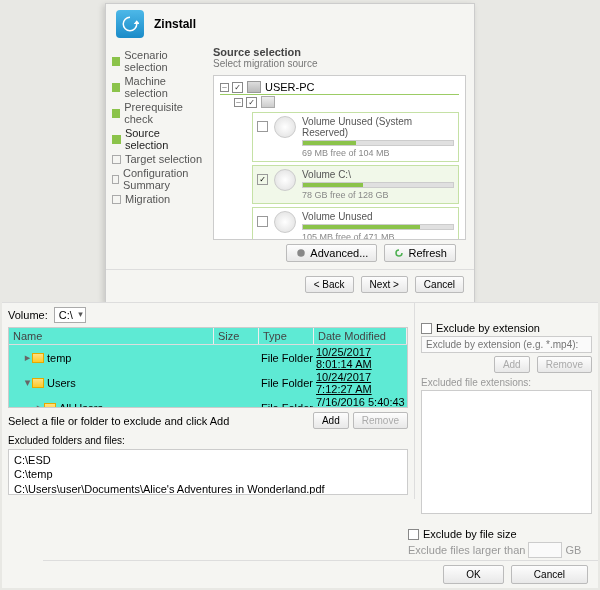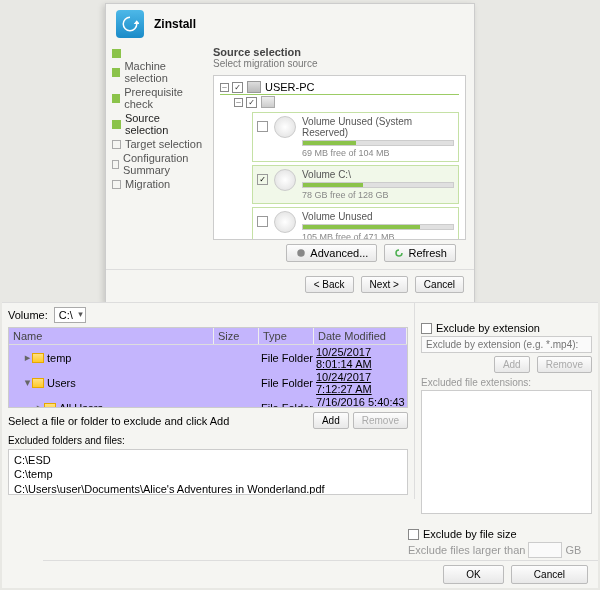"Scenario selection" span { html: none -> <span>Scenario selection</span> }
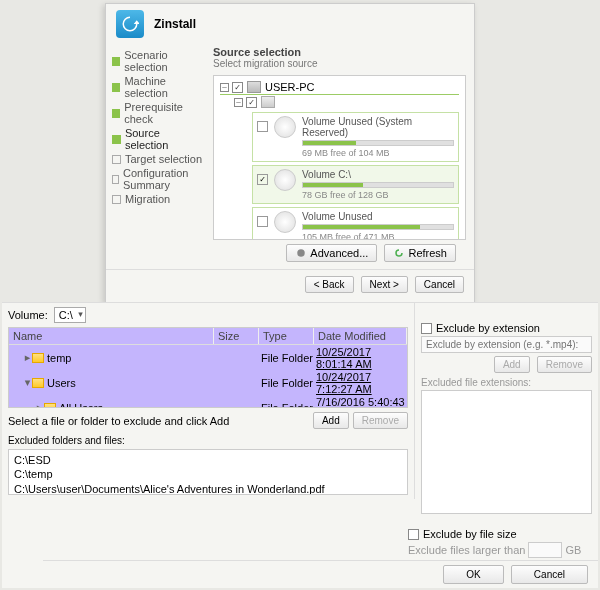"Name" .file-tree { background: #c4b5fd -> #5eead4 }
